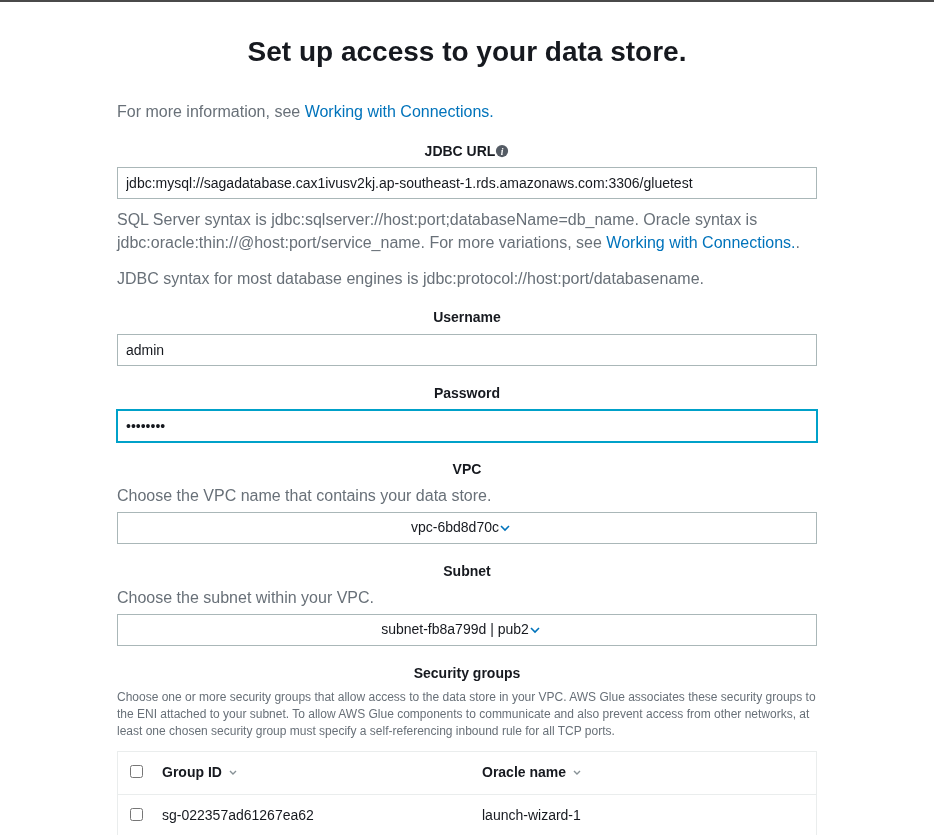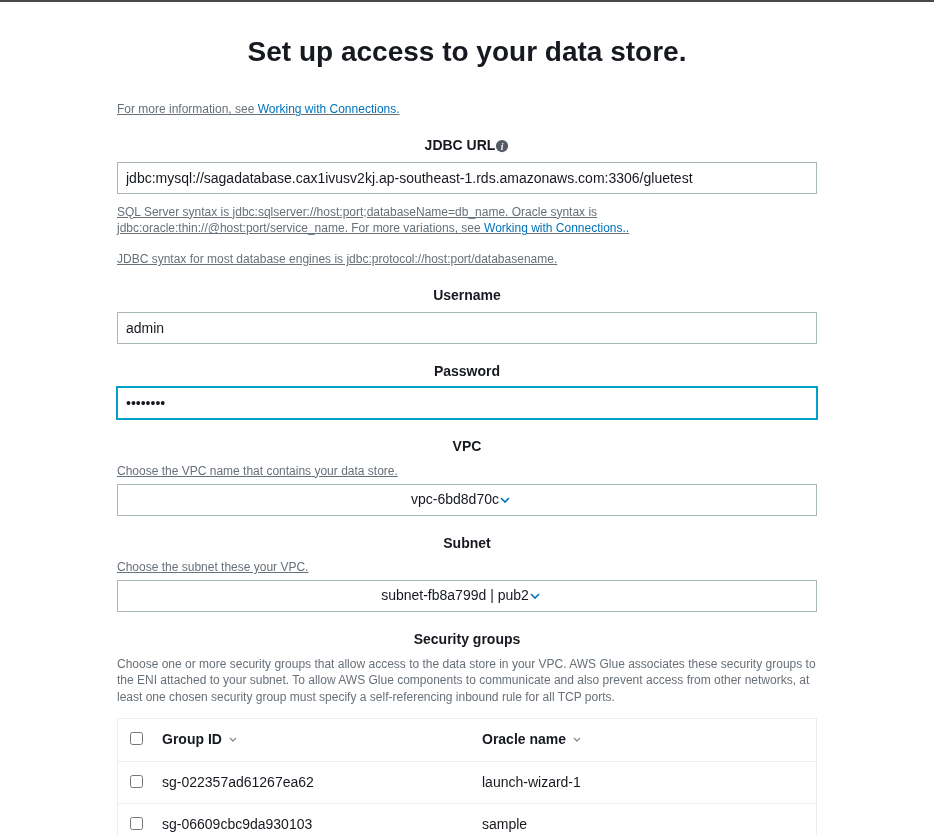"For more information, see Working" .hint { font-size: 12px -> 16px; text-decoration: underline -> none }
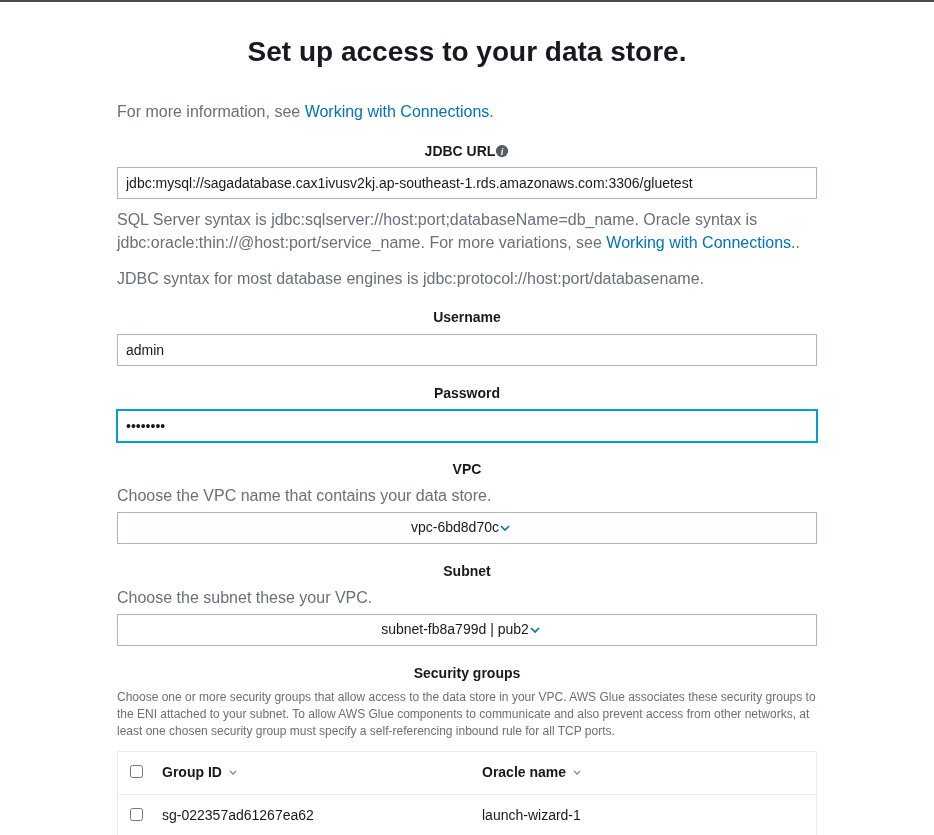"Choose the subnet these your" div.hint { text: these -> within }
